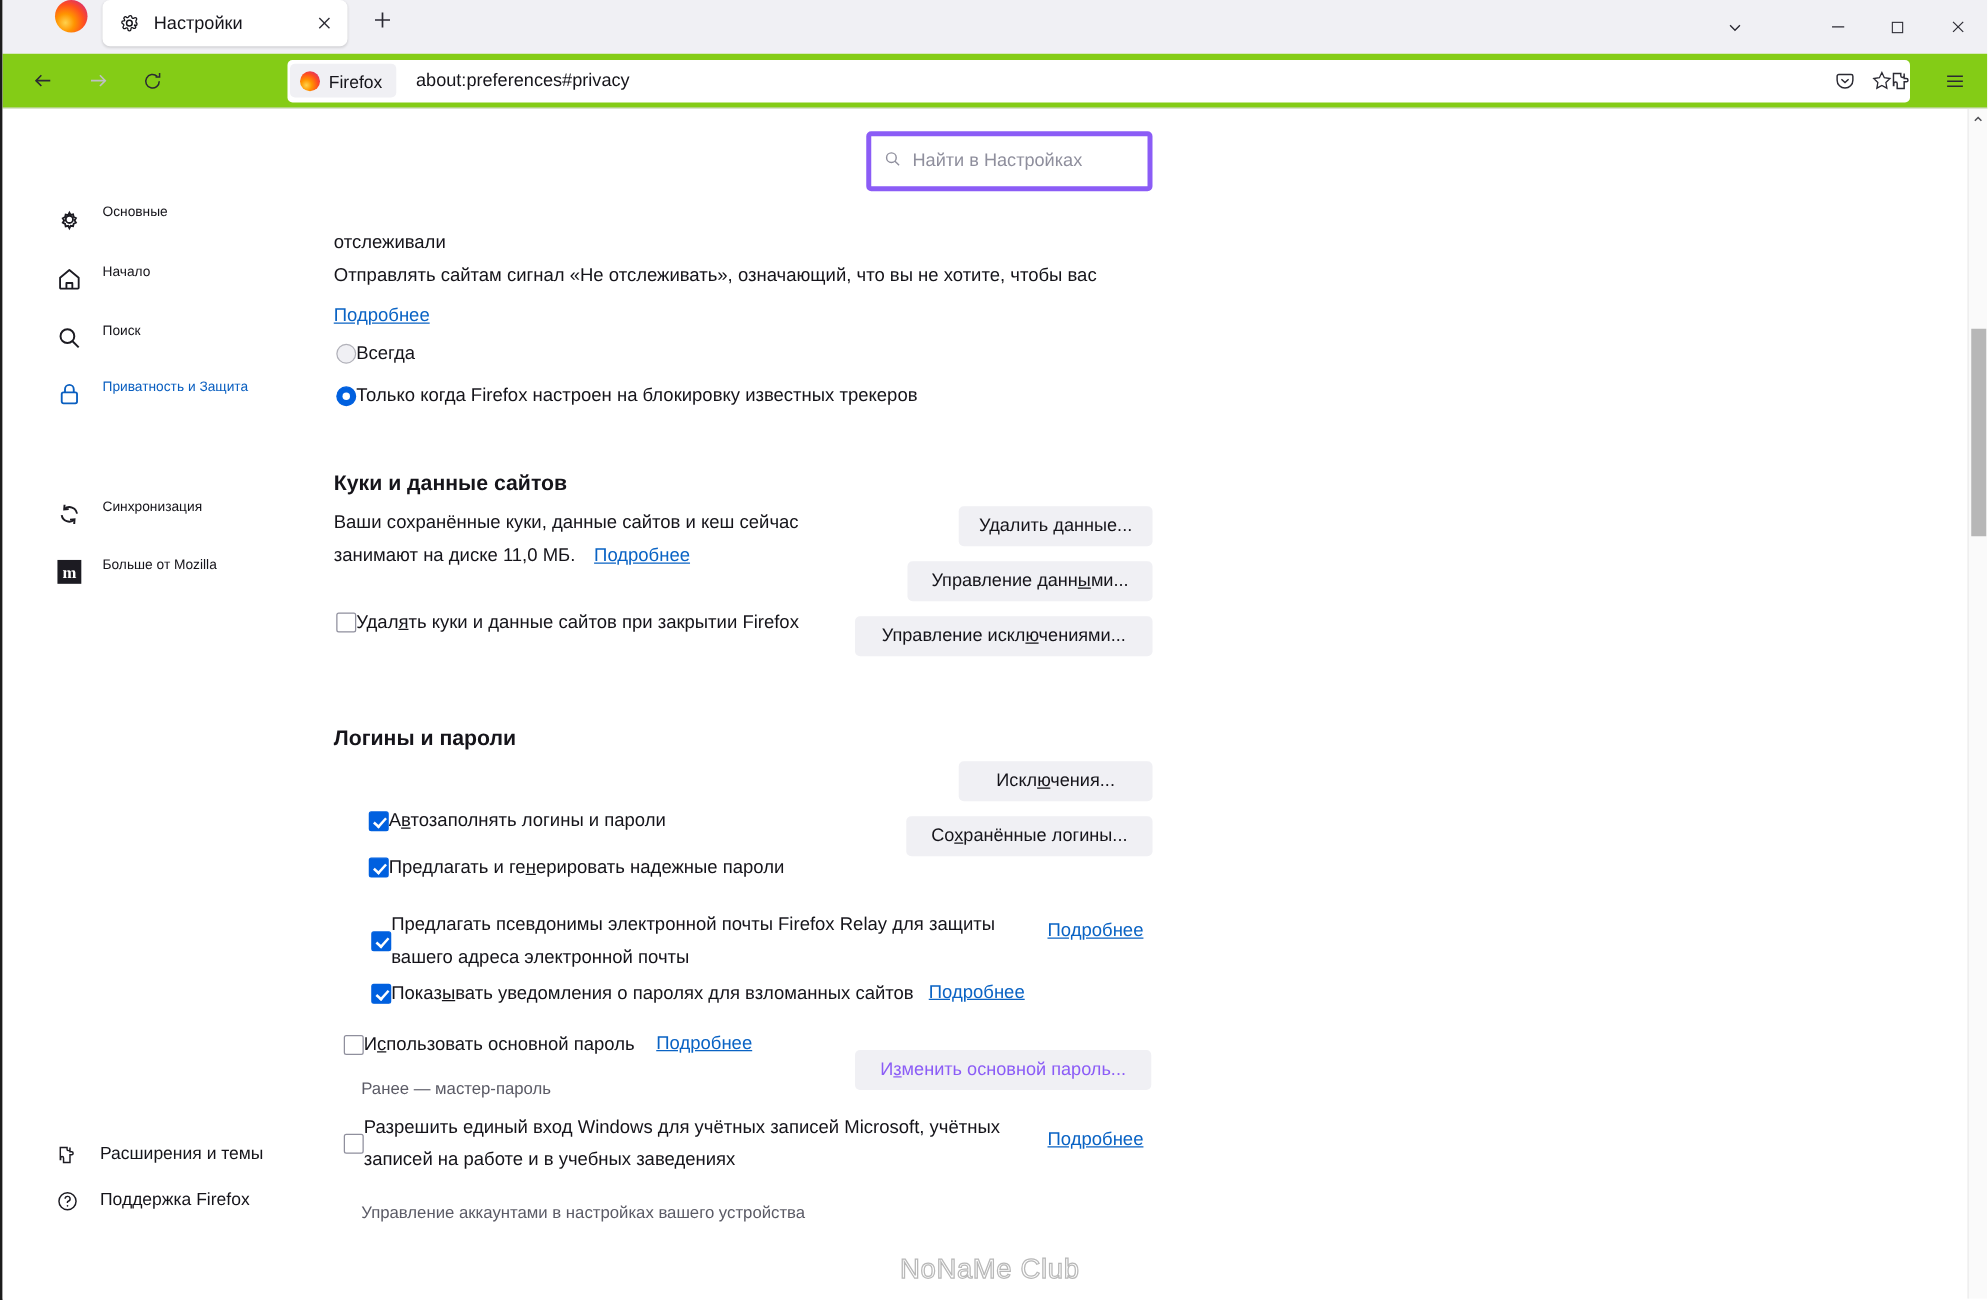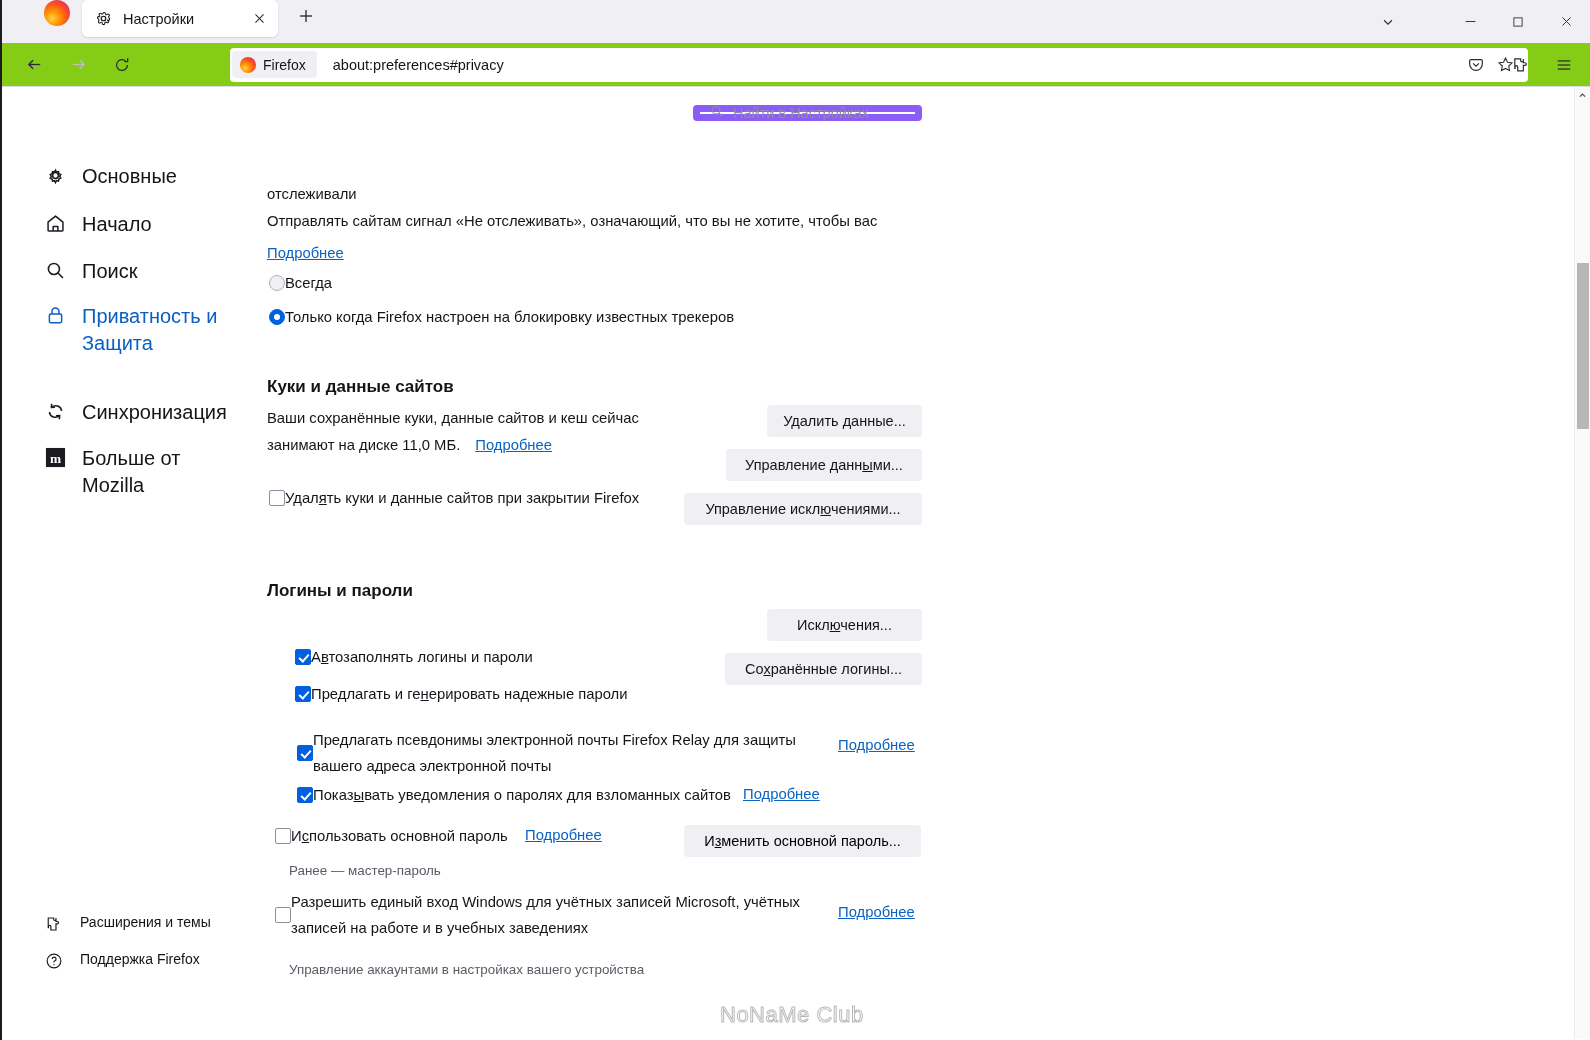"Найти в Настройках" .prefs-search { border: 7px solid #8b5cf6 -> 4px solid #8b5cf6; height: 16px -> 48px }
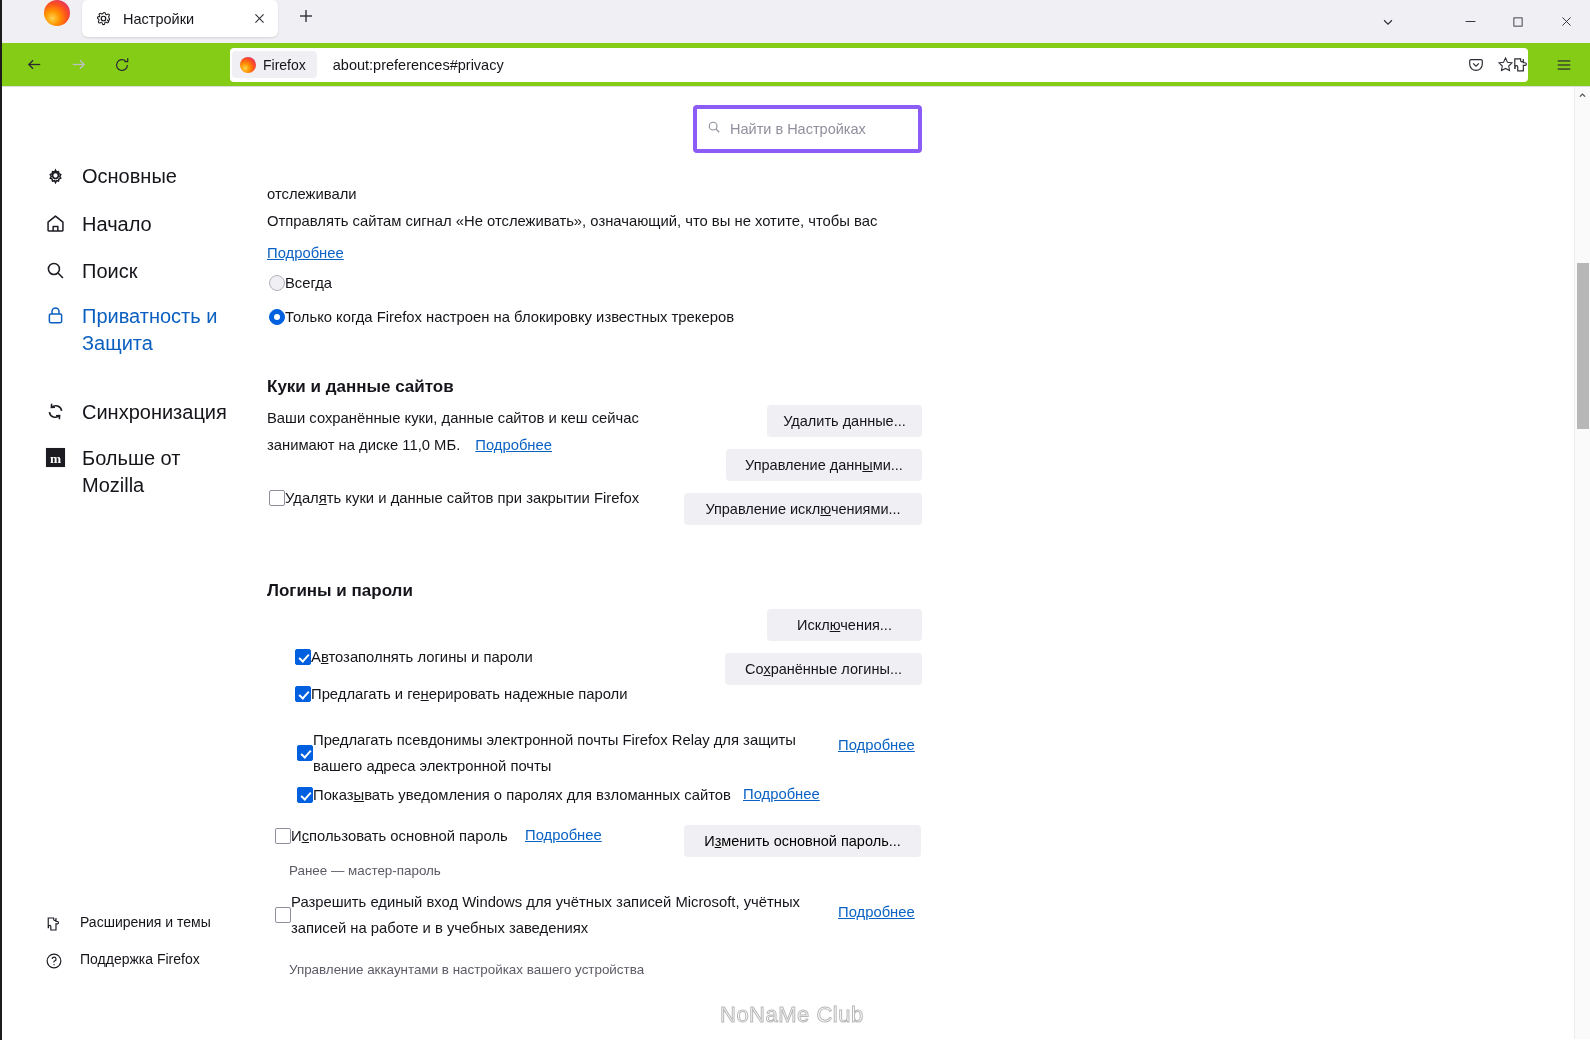"Основные" .nav-item .lbl { font-size: 20px -> 11px }
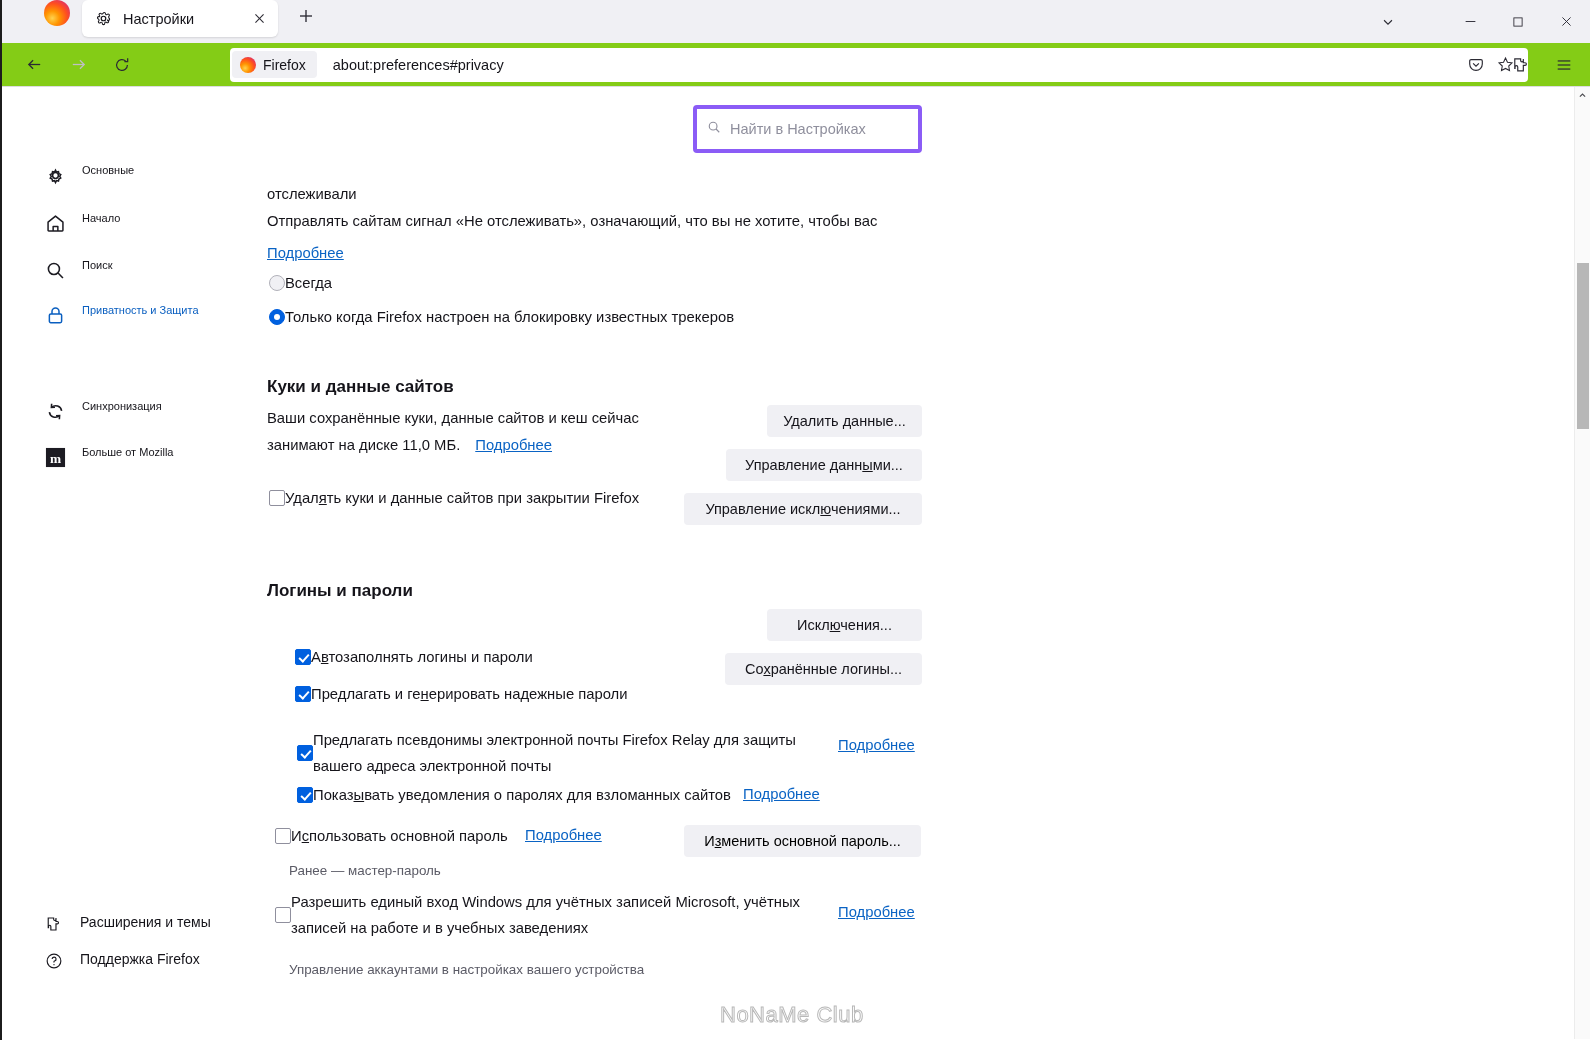"Изменить основной пароль..." .btn.disabled { color: #000000 -> #8b5cf6; margin-top: none -> 15px }
